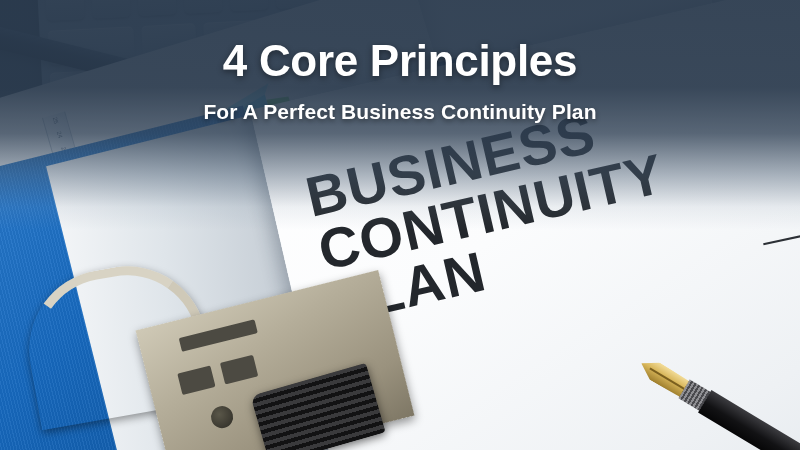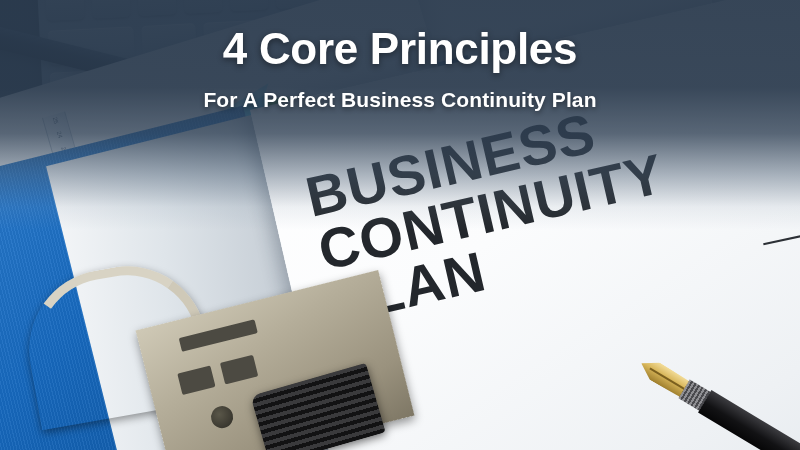"4 Core Principles" .headline h1 { margin: 0 -> 12px }
